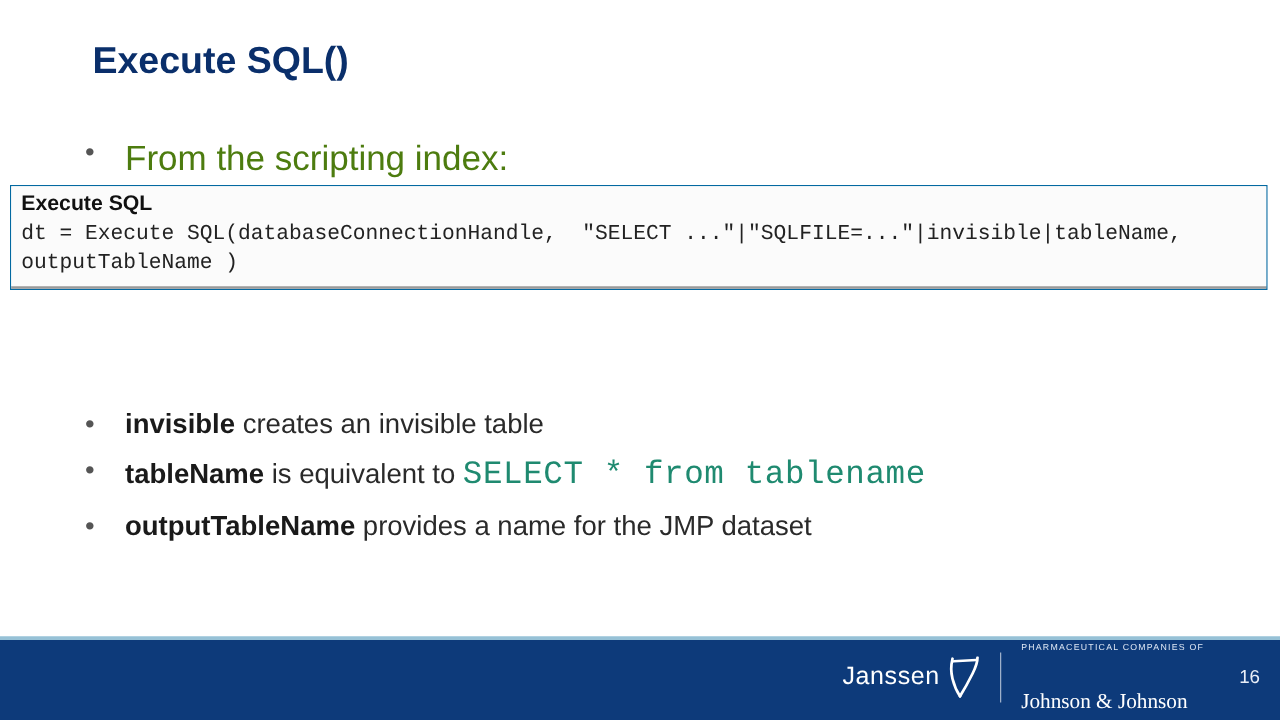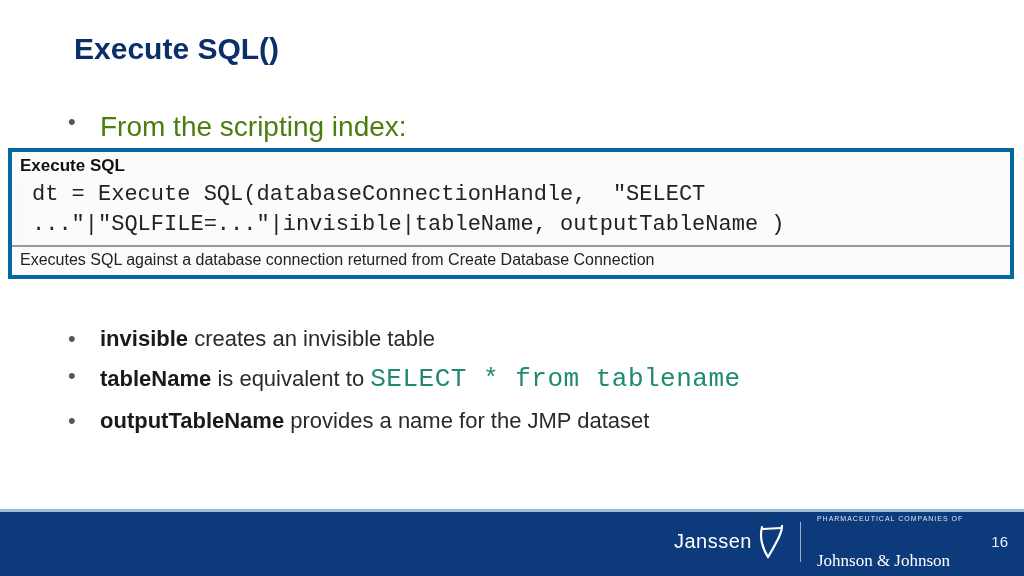"Execute SQL" .doc-box { border: 4px solid #0369a1 -> 1px solid #0369a1 }
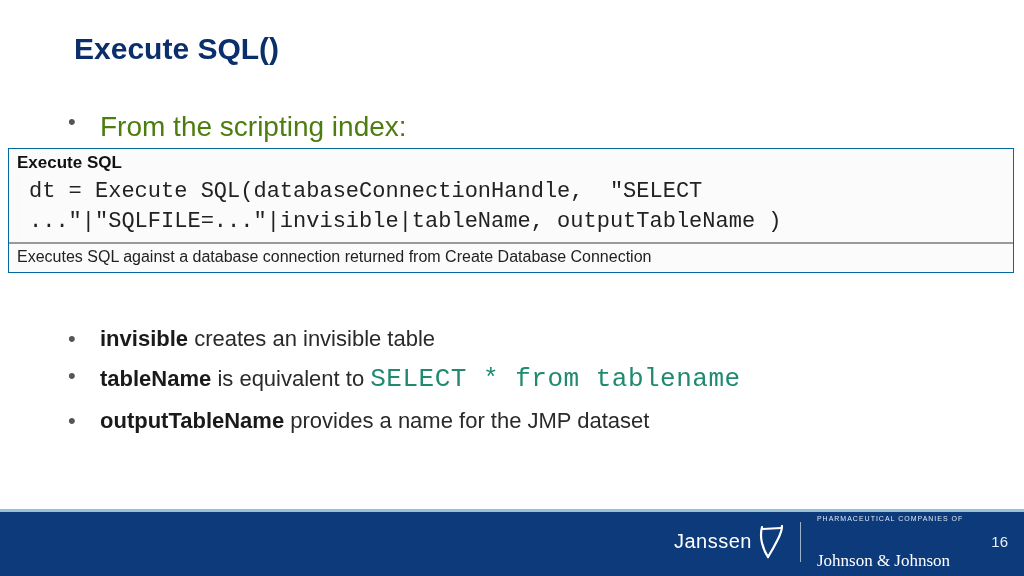"dt = Execute" .doc-code { font-size: 22px -> 17px; margin-left: 12px -> none }
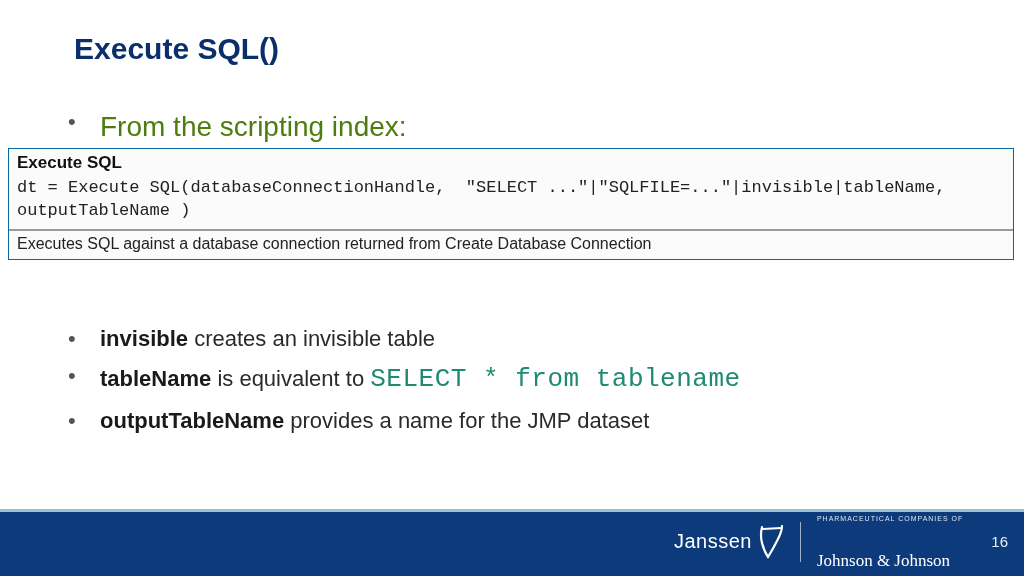"Executes SQL against a database" div.doc-desc { html: <div>Executes SQL against a database connection returned from Create Database Connection</div> -> none }
